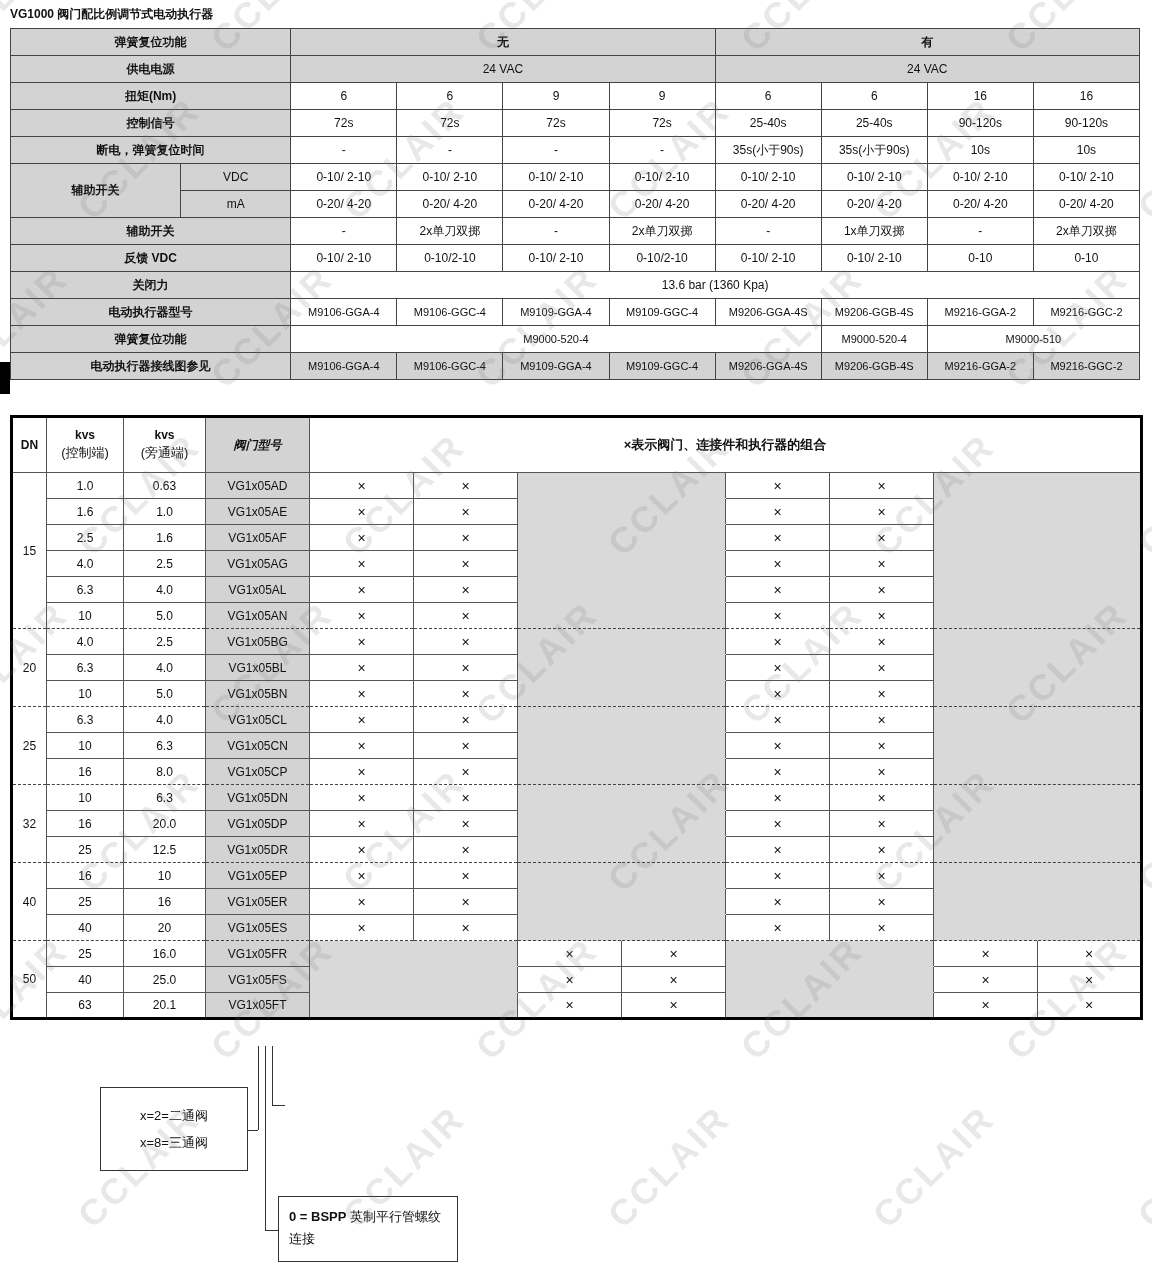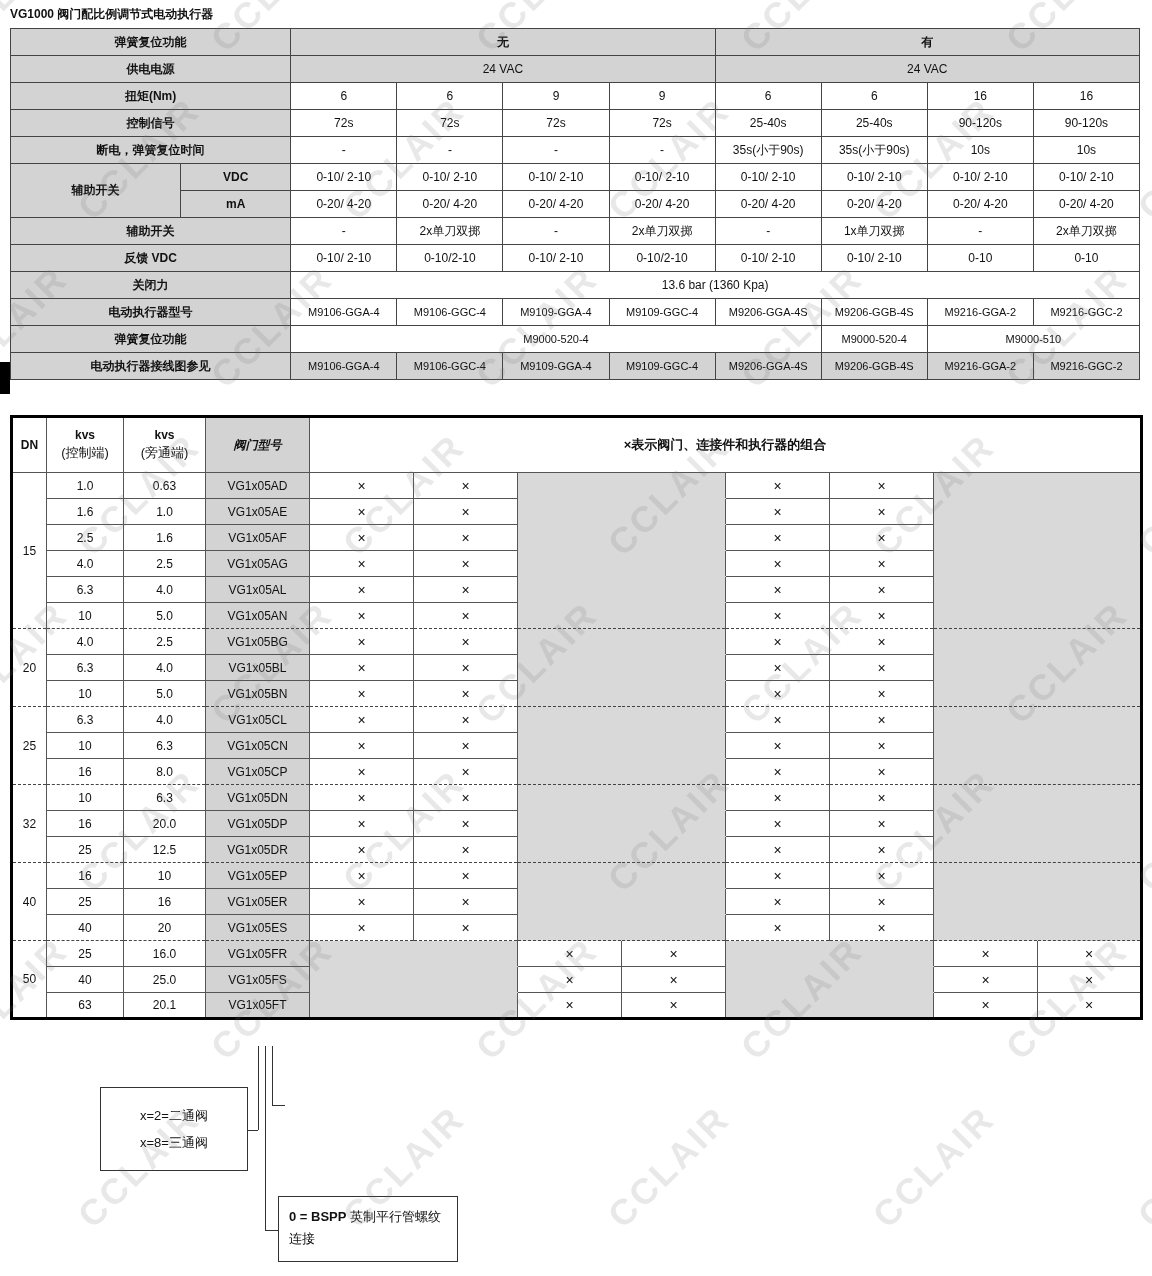"VDC" #spec-table td.lbl.sub { font-weight: bold -> normal }
